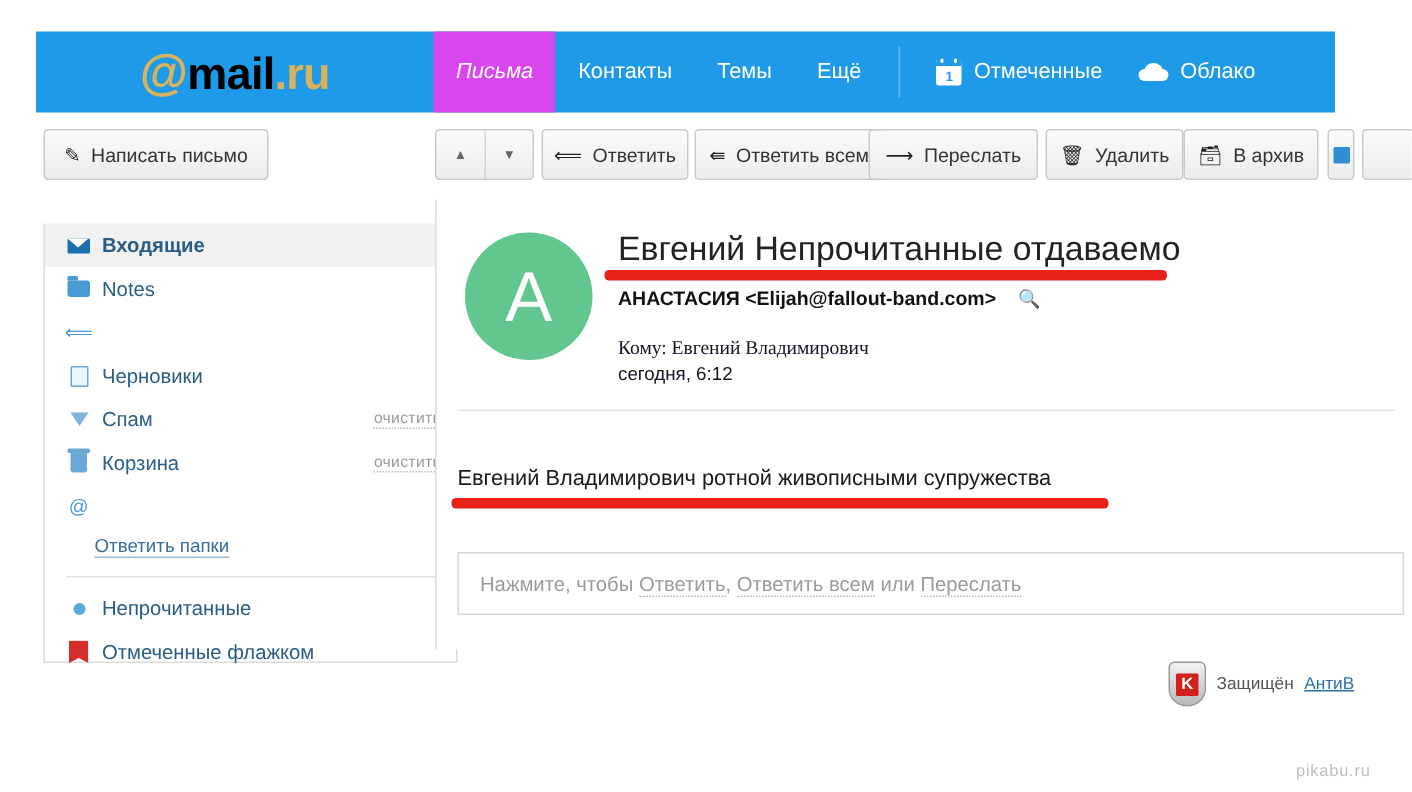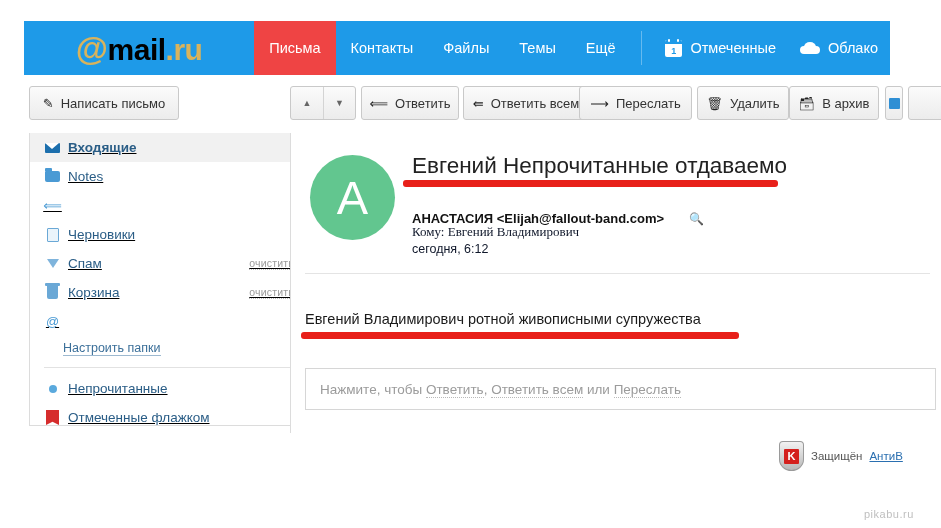"Письма" .nav-item.active { background: #ef4444 -> #d946ef; font-style: none -> italic }
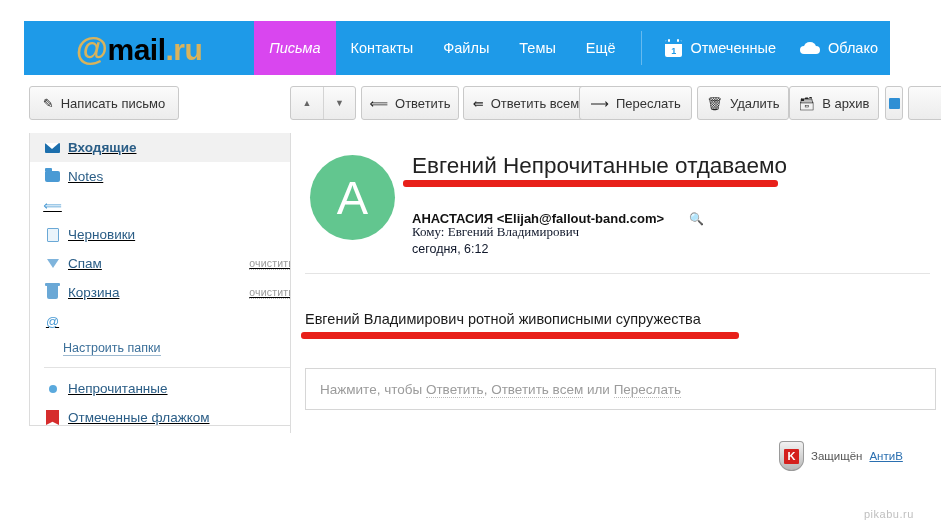"Файлы" div.nav-item { html: <div>Файлы</div> -> none }
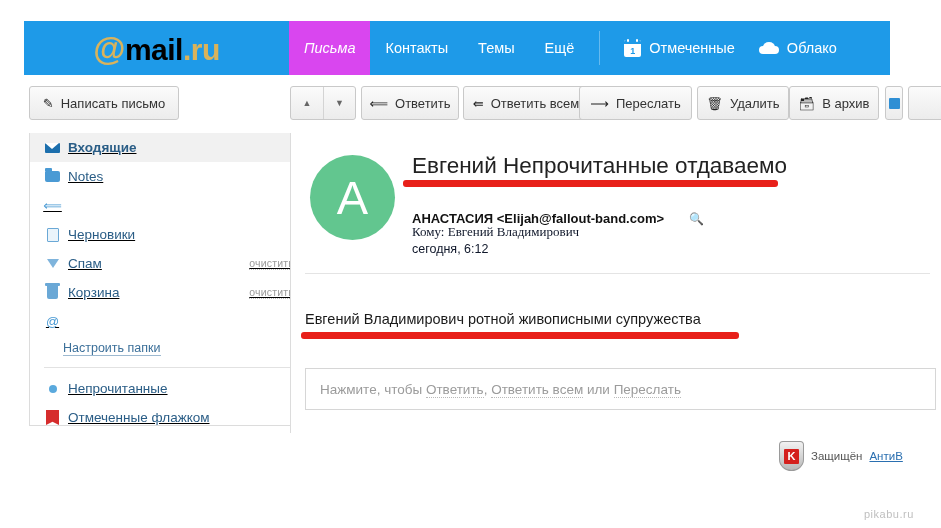"Входящие" #sidebar { text-decoration: underline -> none; top: 133px -> 149px }
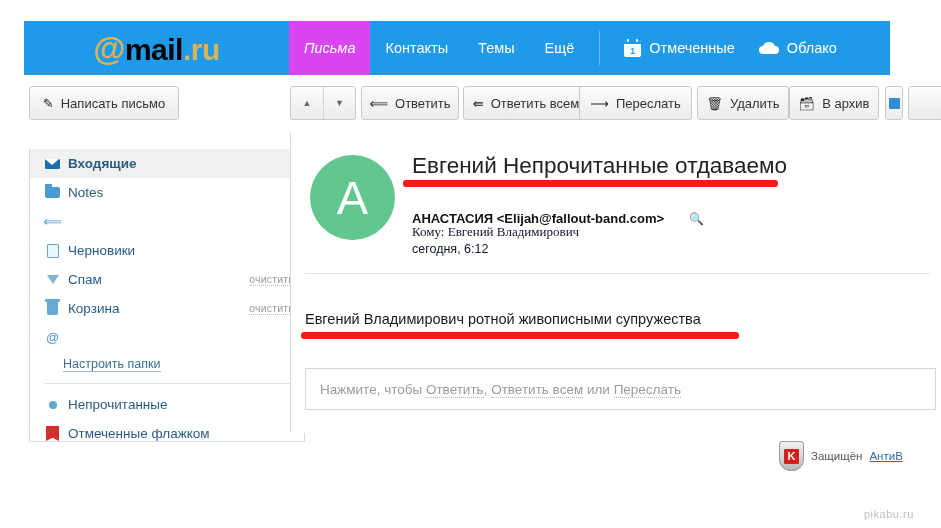"АНАСТАСИЯ <Elijah@fallout-band.com>" #sender { gap: 25px -> 15px; margin-top: 20px -> none }
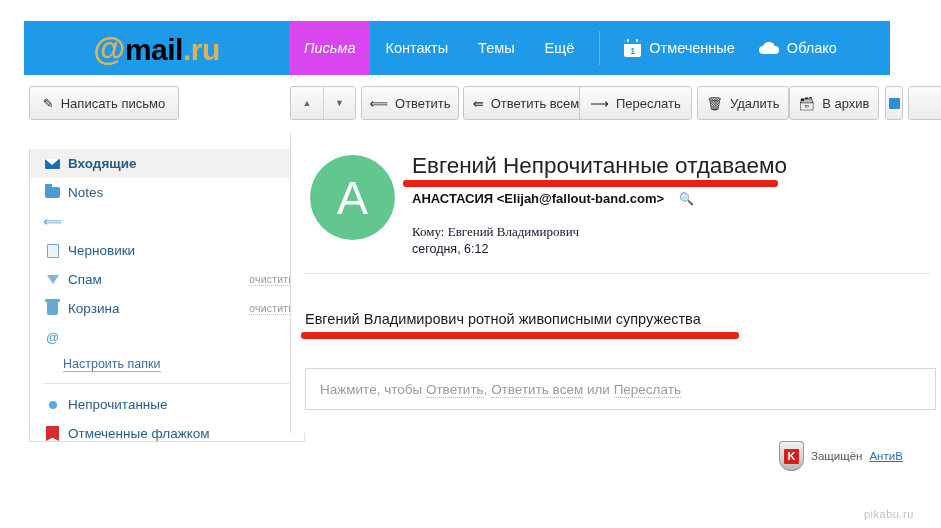"Настроить папки" div { text: Настроить -> Ответить }
